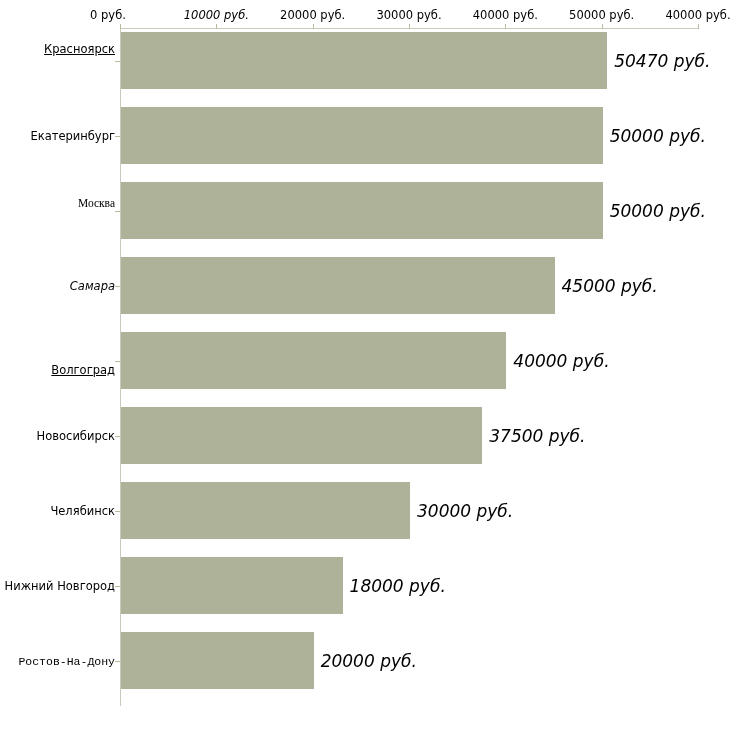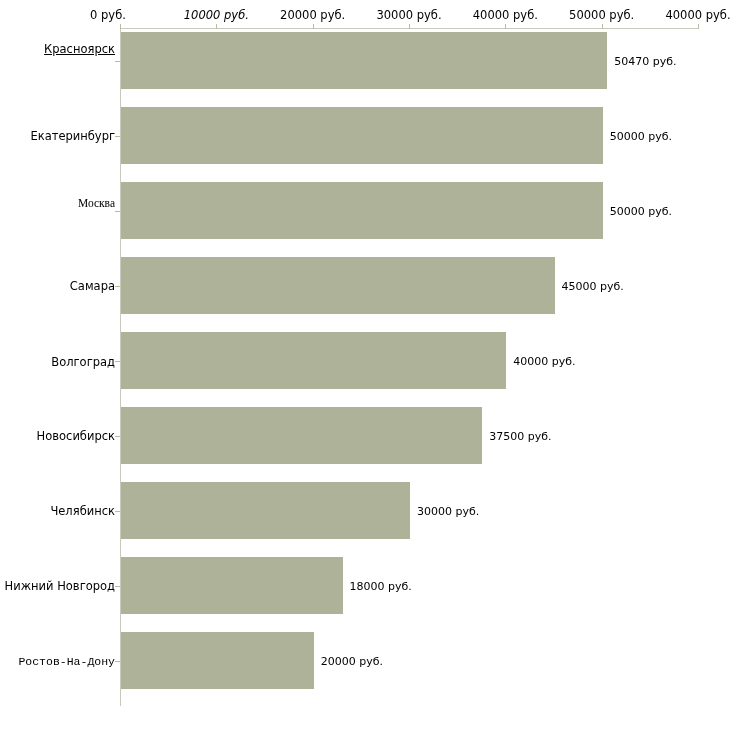"50470 руб." .bar-value-label { font-size: 11px -> 17px; font-style: none -> italic }
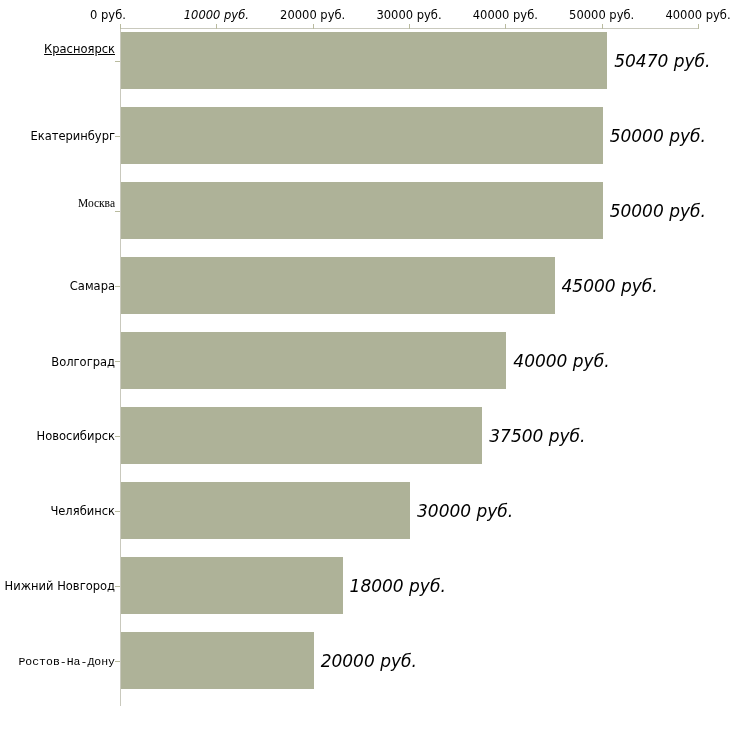"Самара" div.y-tick-label { font-style: none -> italic }
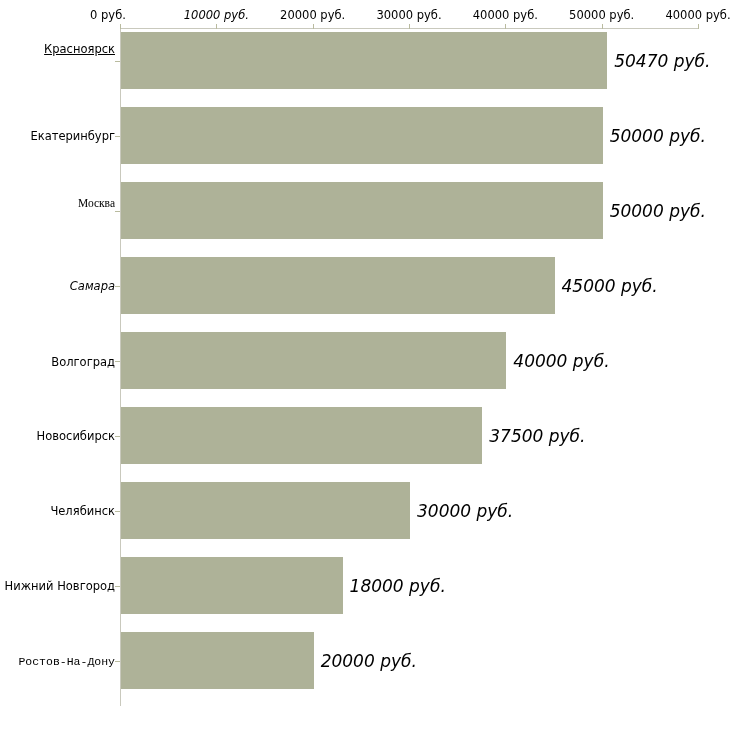"Волгоград" div.y-tick-label { text-decoration: none -> underline; top: 362px -> 370px }
